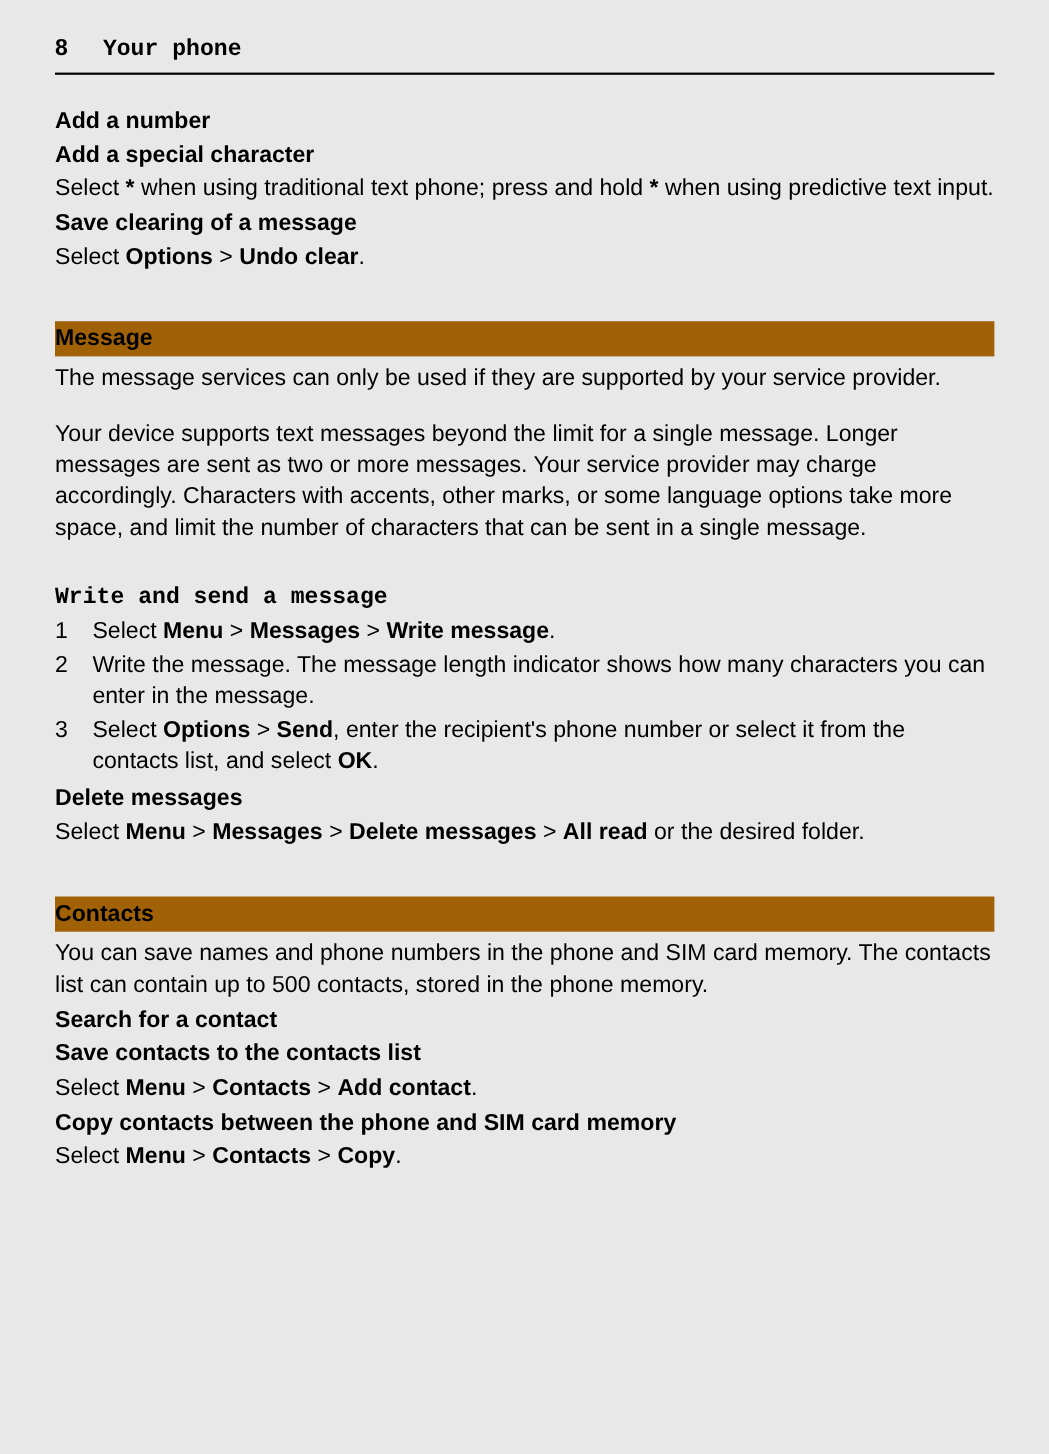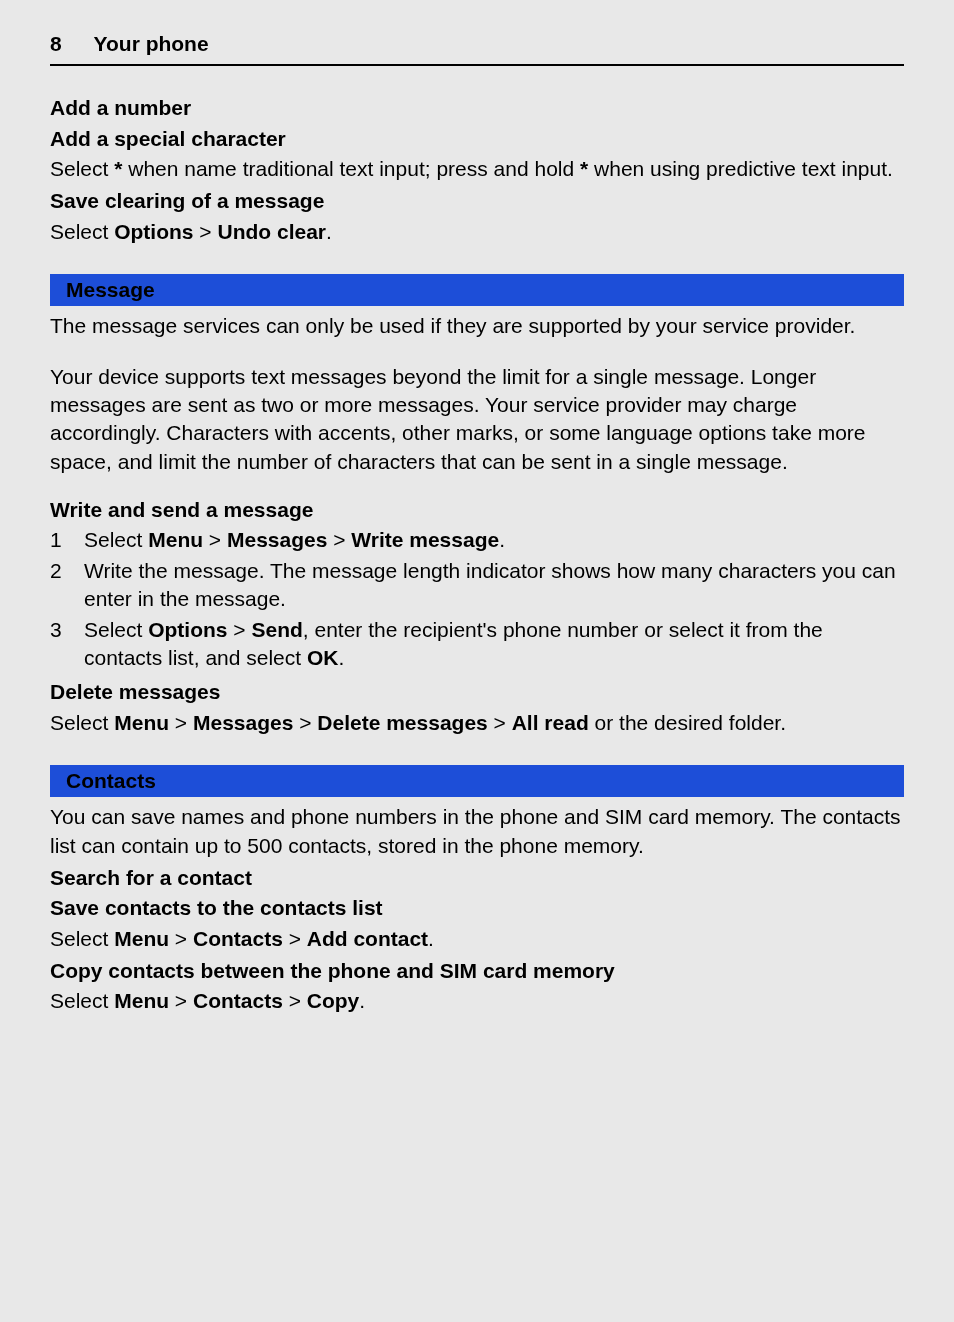"Your phone" .header-title { font-family: none -> Liberation Mono, monospace }
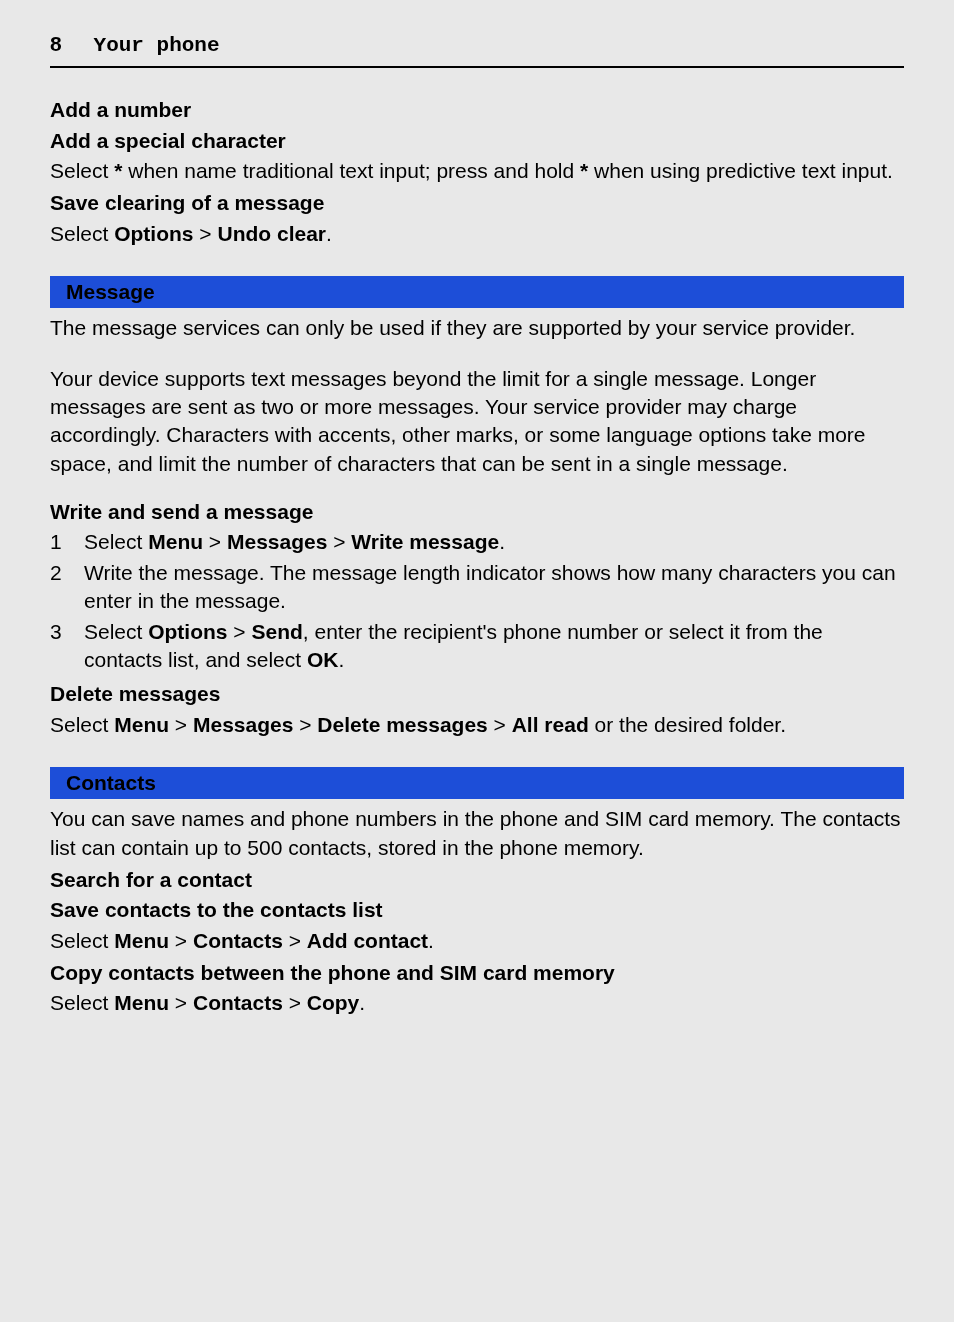"when name traditional text input;" span { text: name traditional text input -> using traditional text phone }
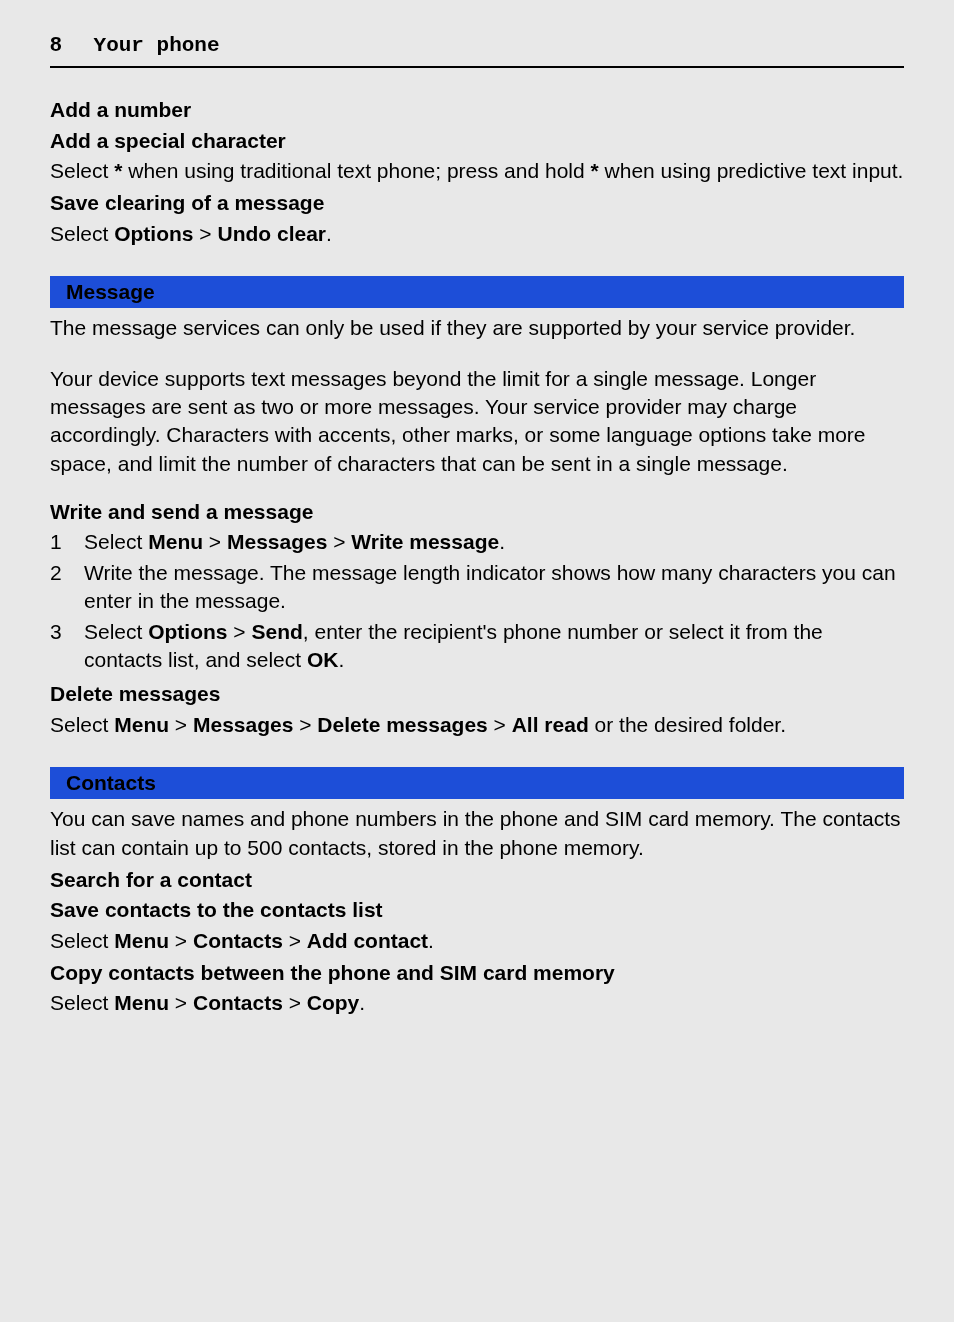"Message" .section-bar { background: #1d4ed8 -> #a16207; margin-top: 28px -> 44px; padding: 2px 16px -> 2px 0 }
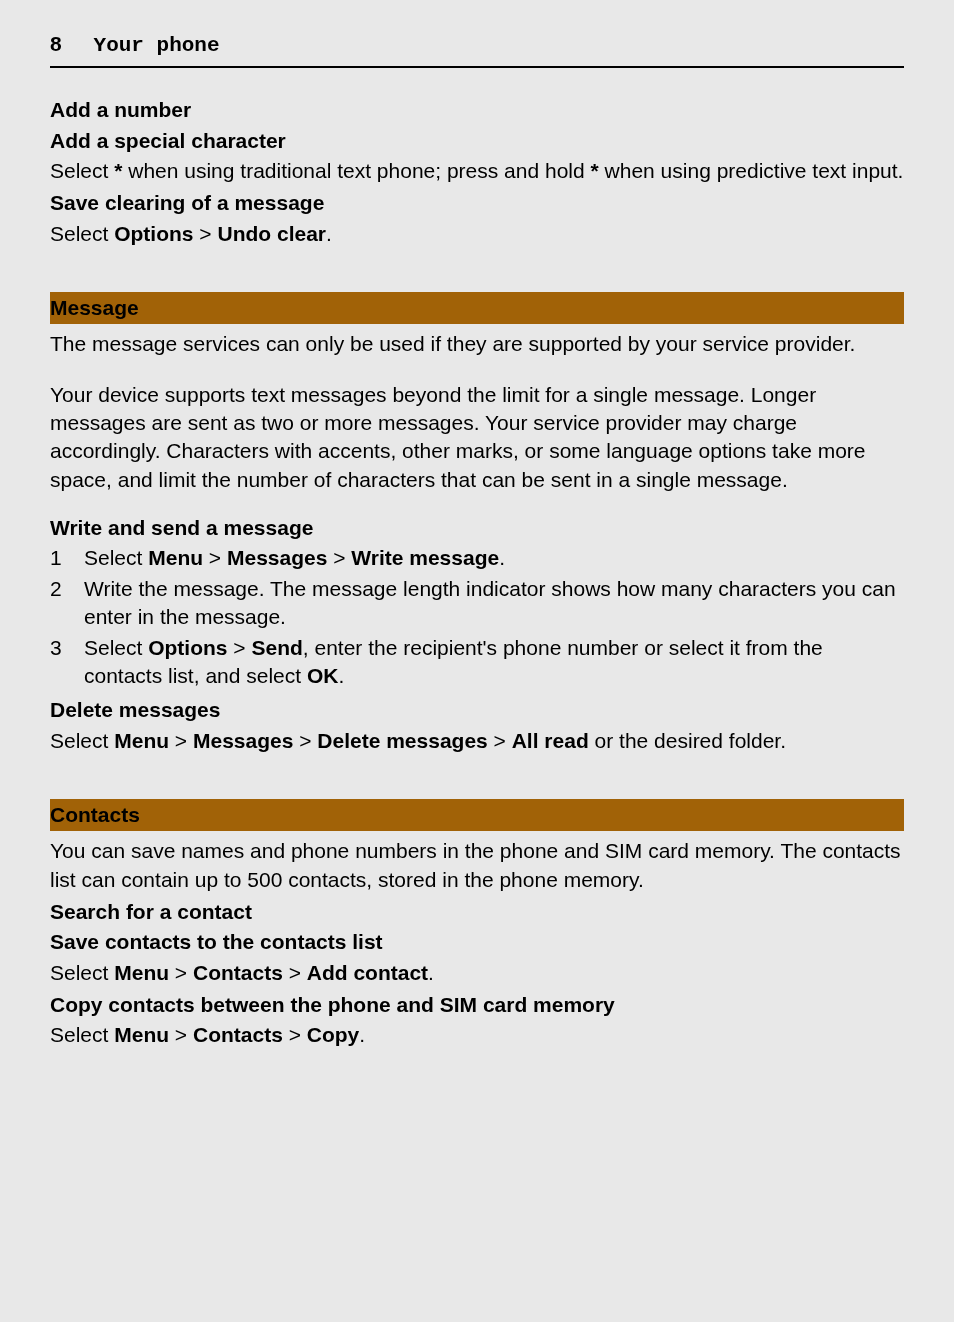"Write and send a message" div.sub-heading { font-family: none -> Liberation Mono, monospace; margin-top: 20px -> 36px }
